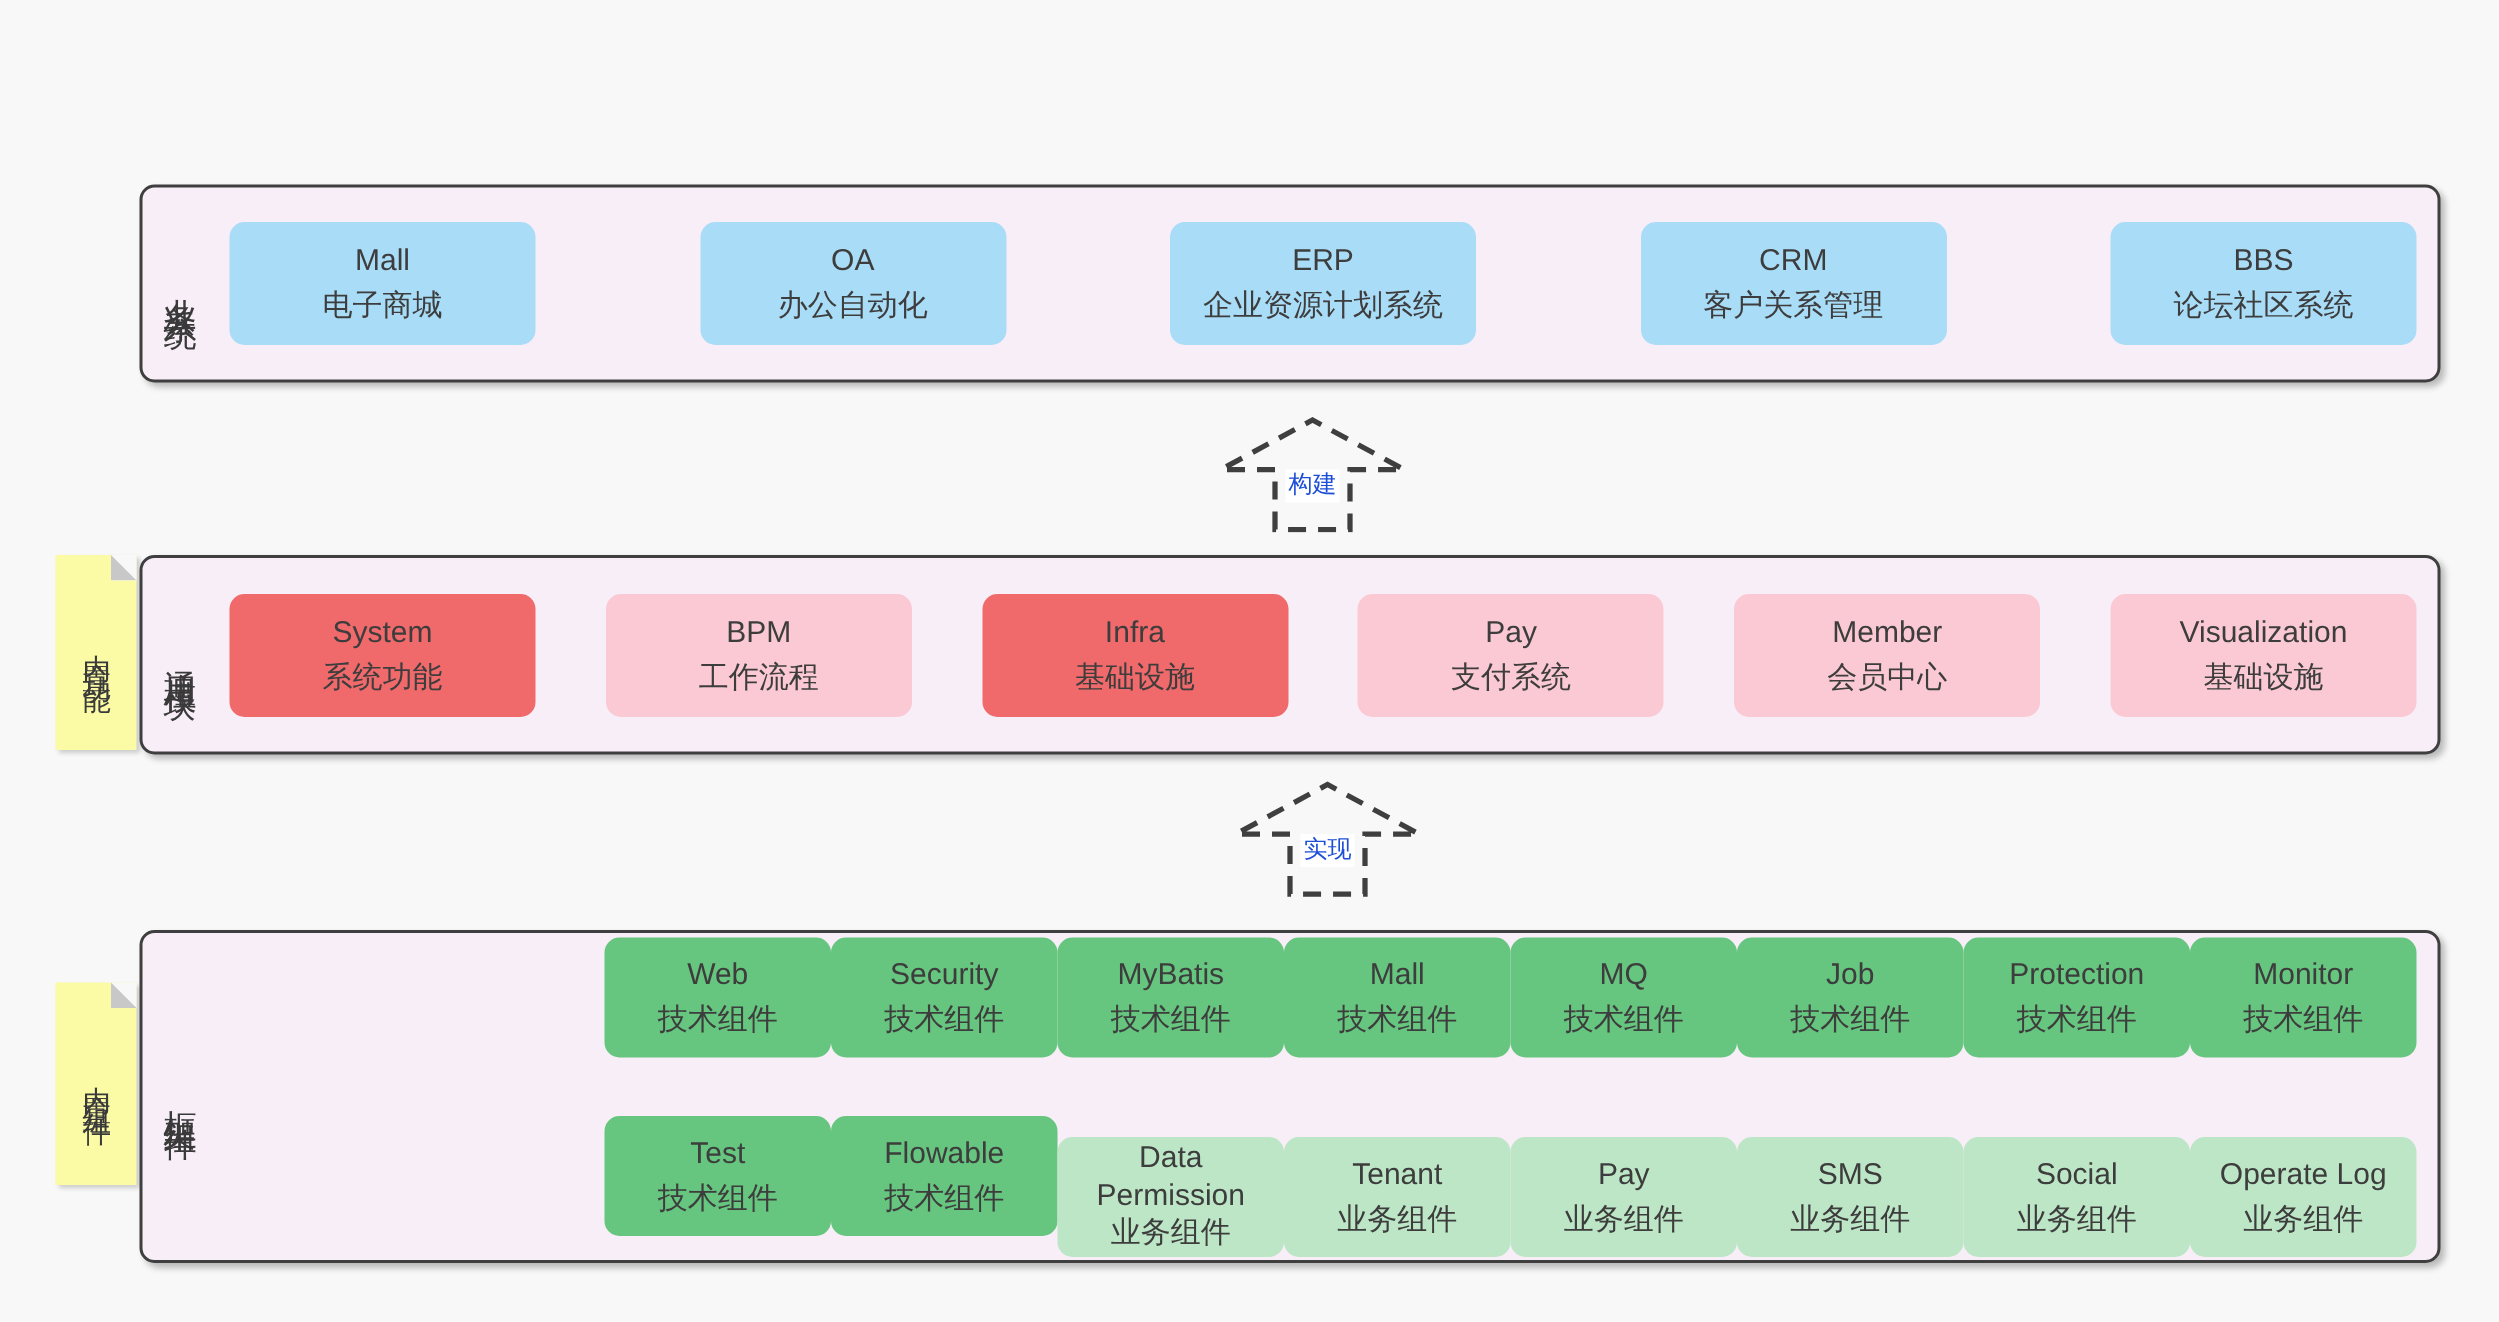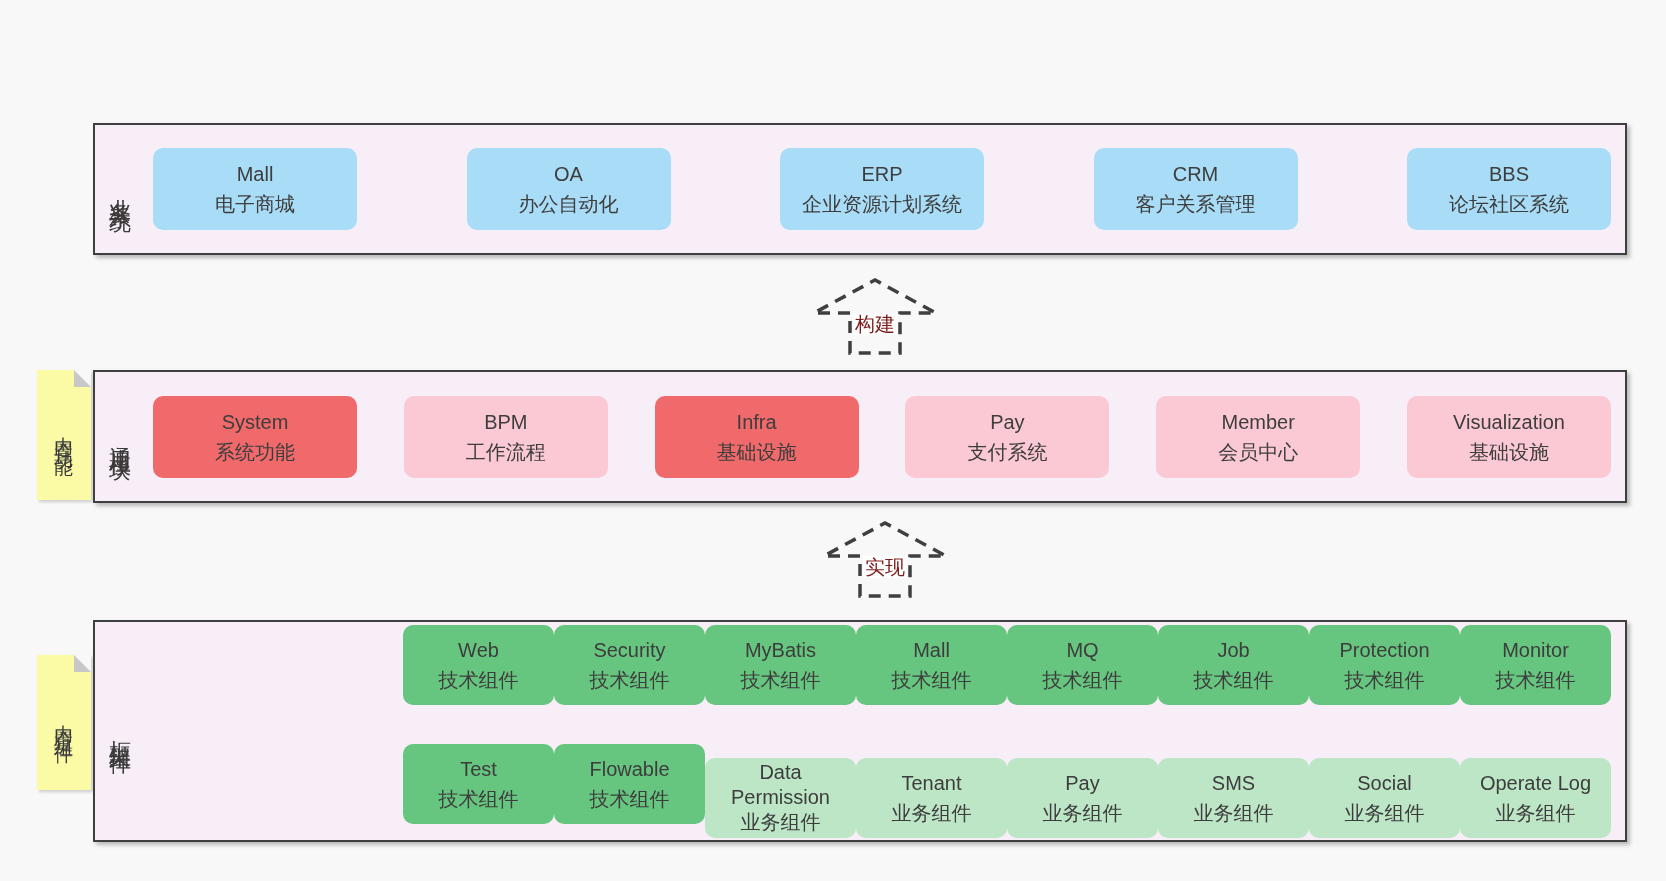"Mall" .band { border-radius: 0 -> 10px }
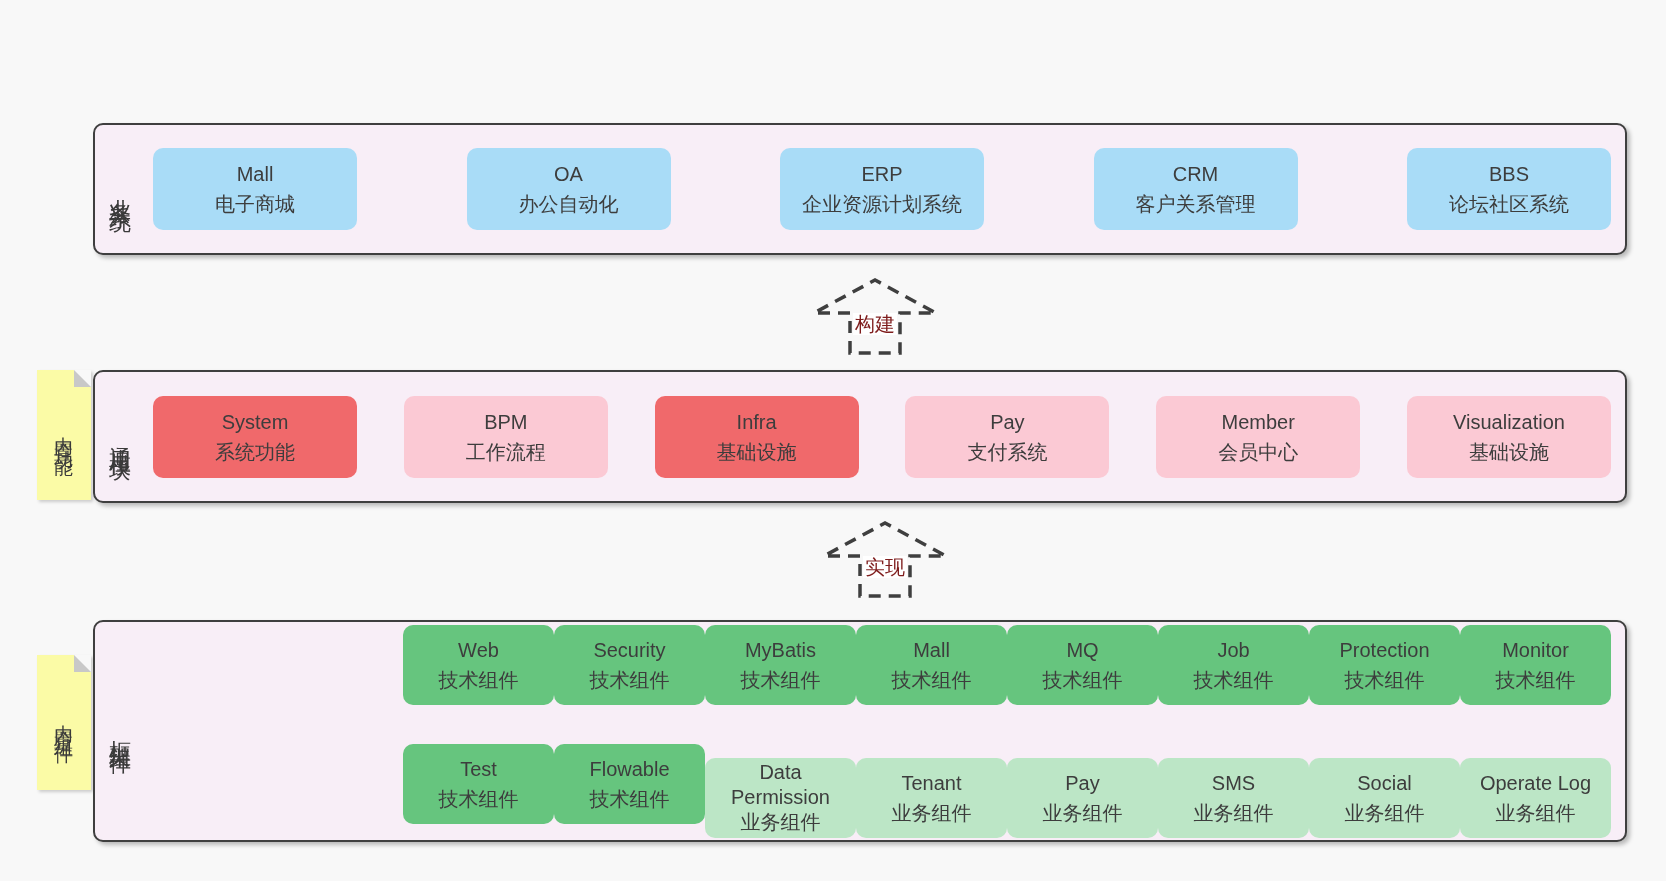"构建" .arrow-label { color: #7f1d1d -> #1d4ed8; font-size: 20px -> 16px }
